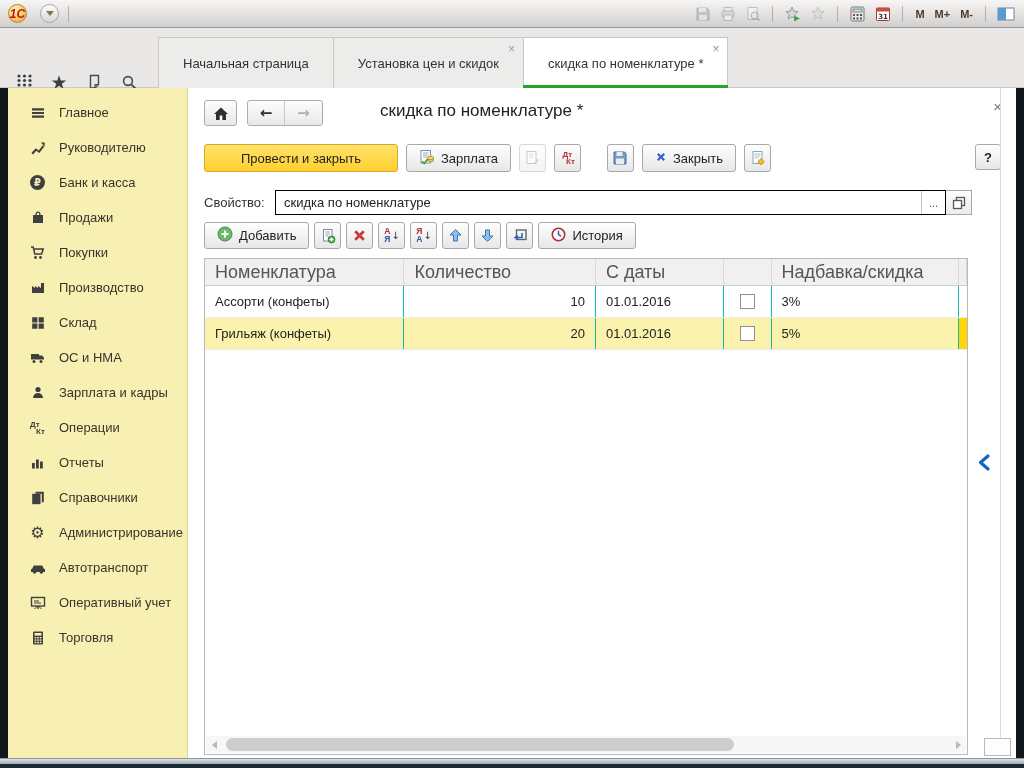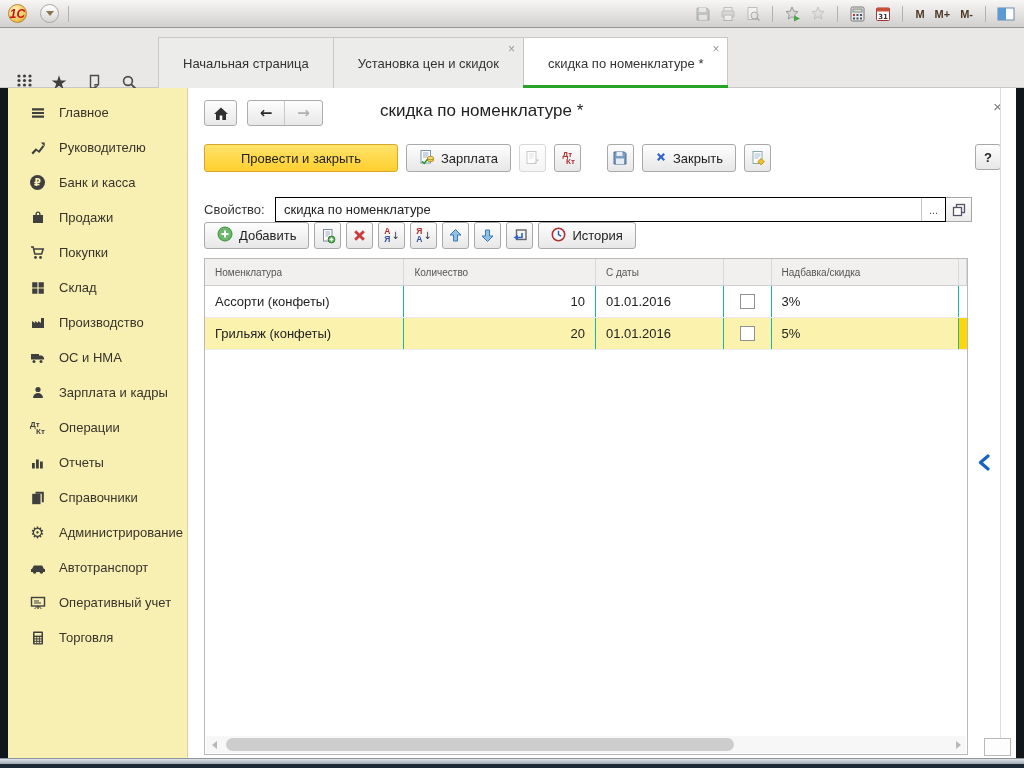"Свойство:" .proprow { top: 109px -> 102px }
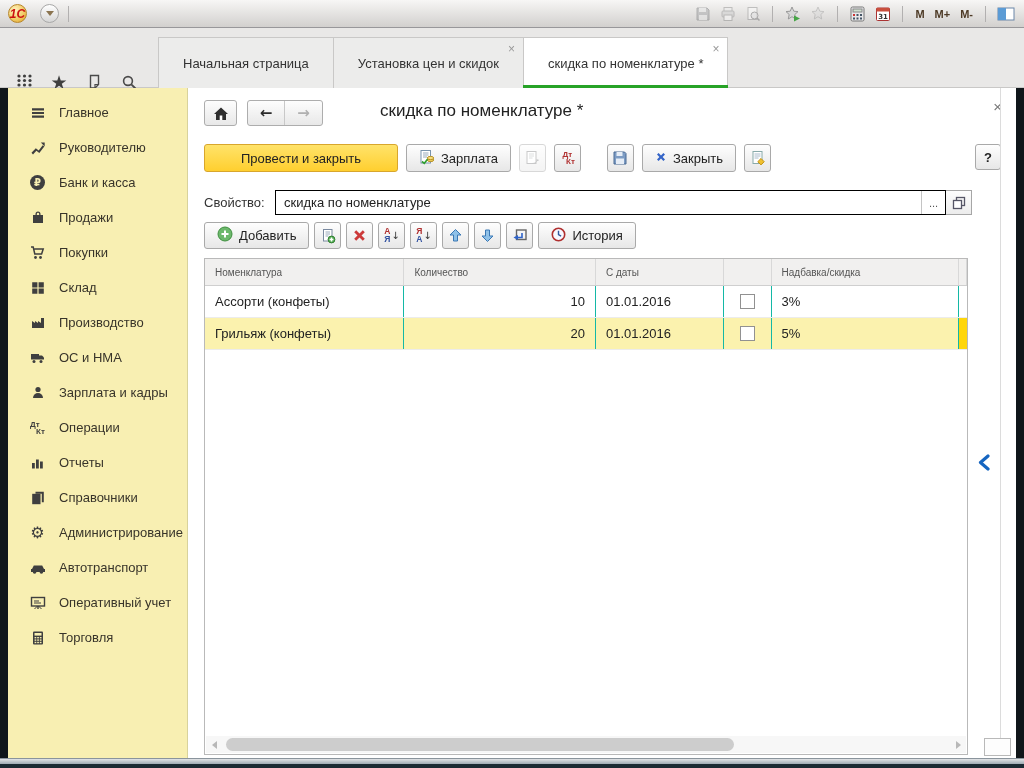"Номенклатура" .thead { font-size: 10px -> 18px }
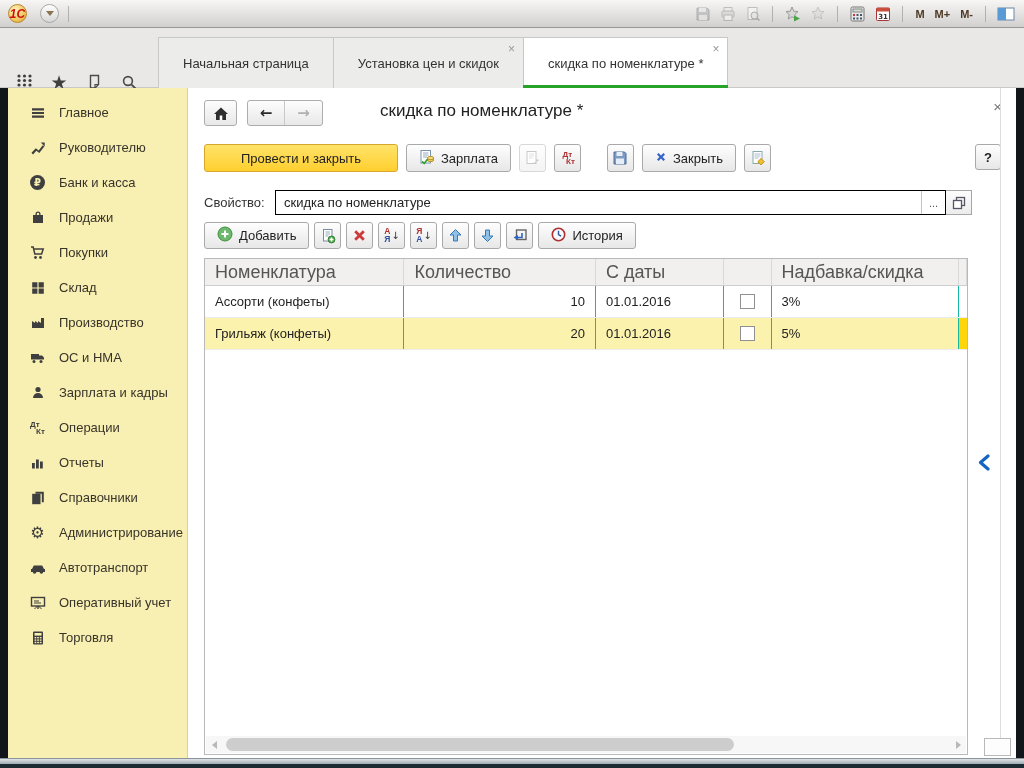"Склад" div.sitem { order: before "Производство" -> after "Производство" }
